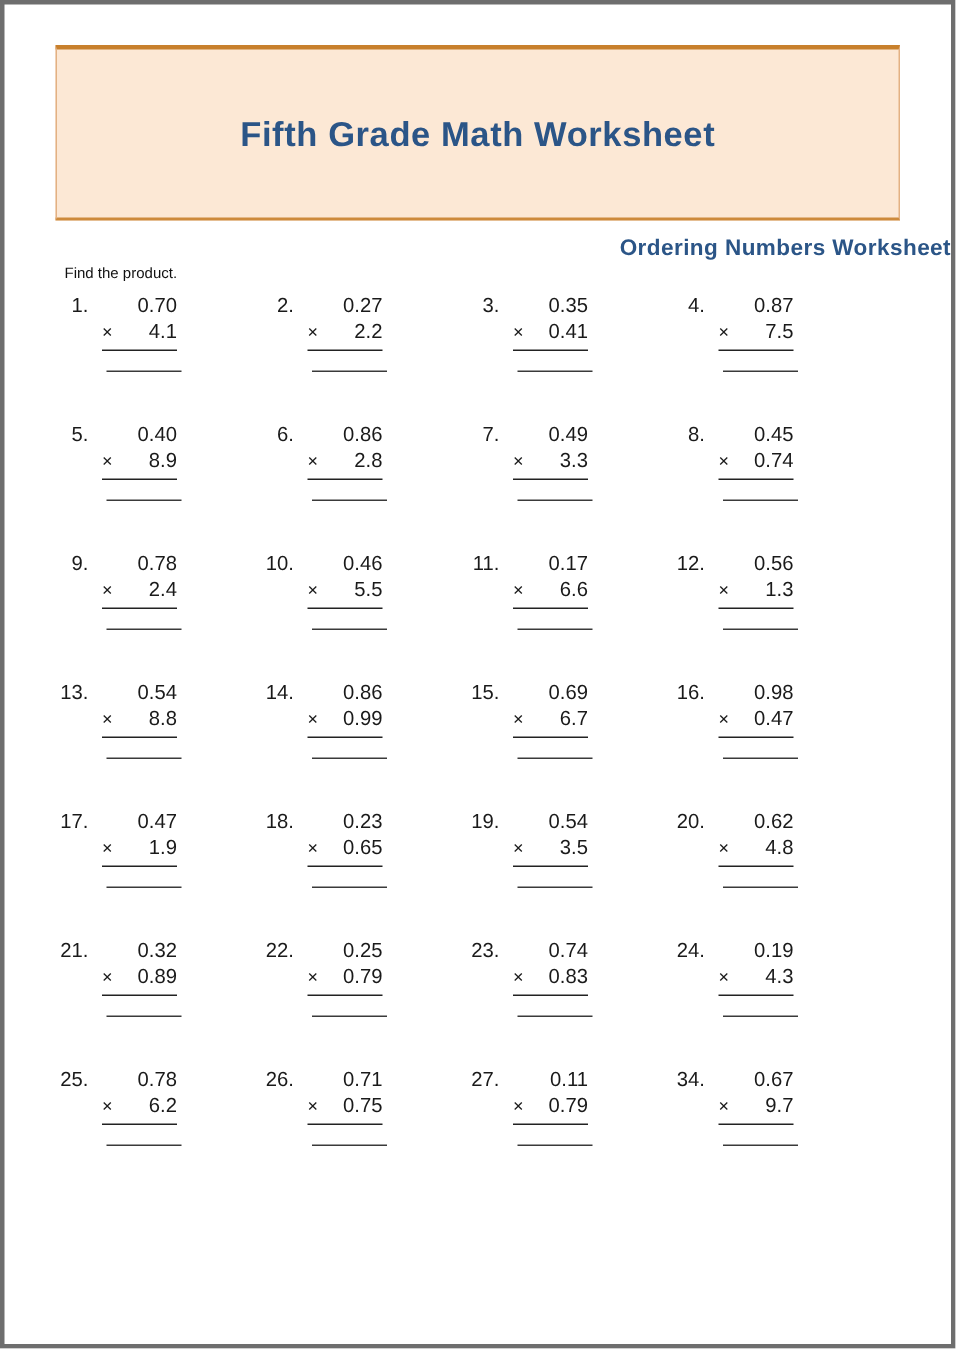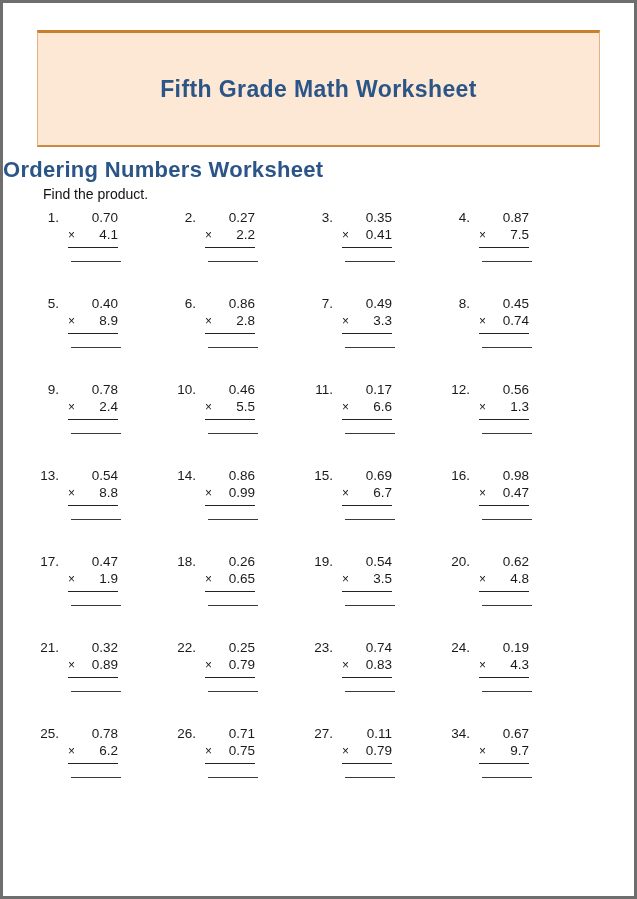"Ordering Numbers Worksheet" .sheet-title { font-size: 22px -> 15px; text-align: left -> right }
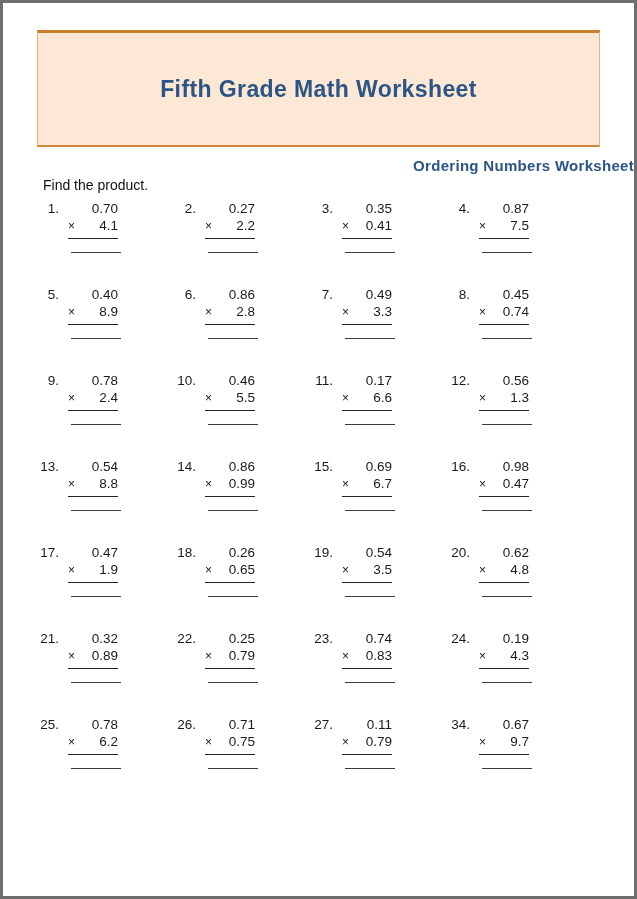"Find the product." .instruction { font-size: 14px -> 10px }
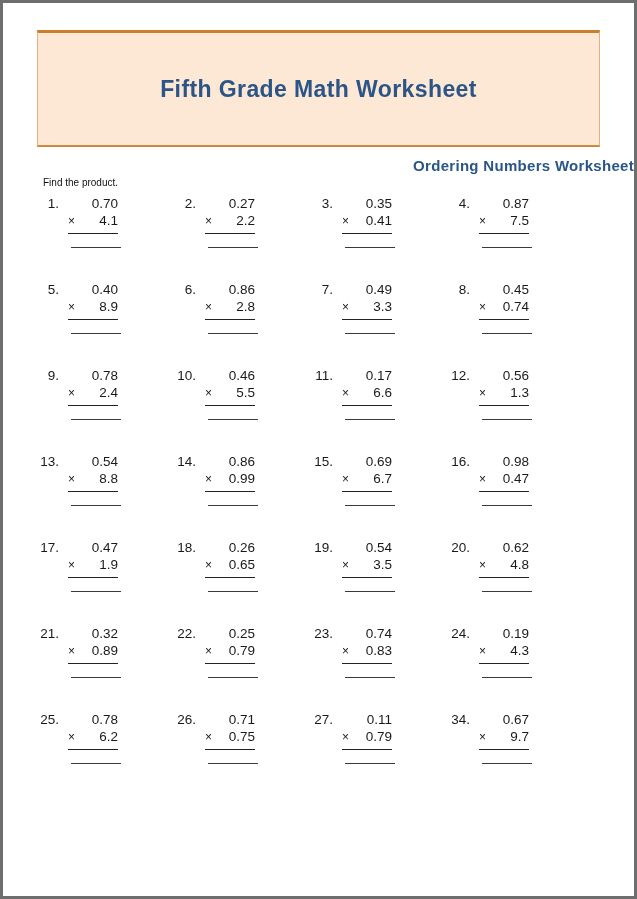"0.26" div.op-top { text: 0.26 -> 0.23 }
